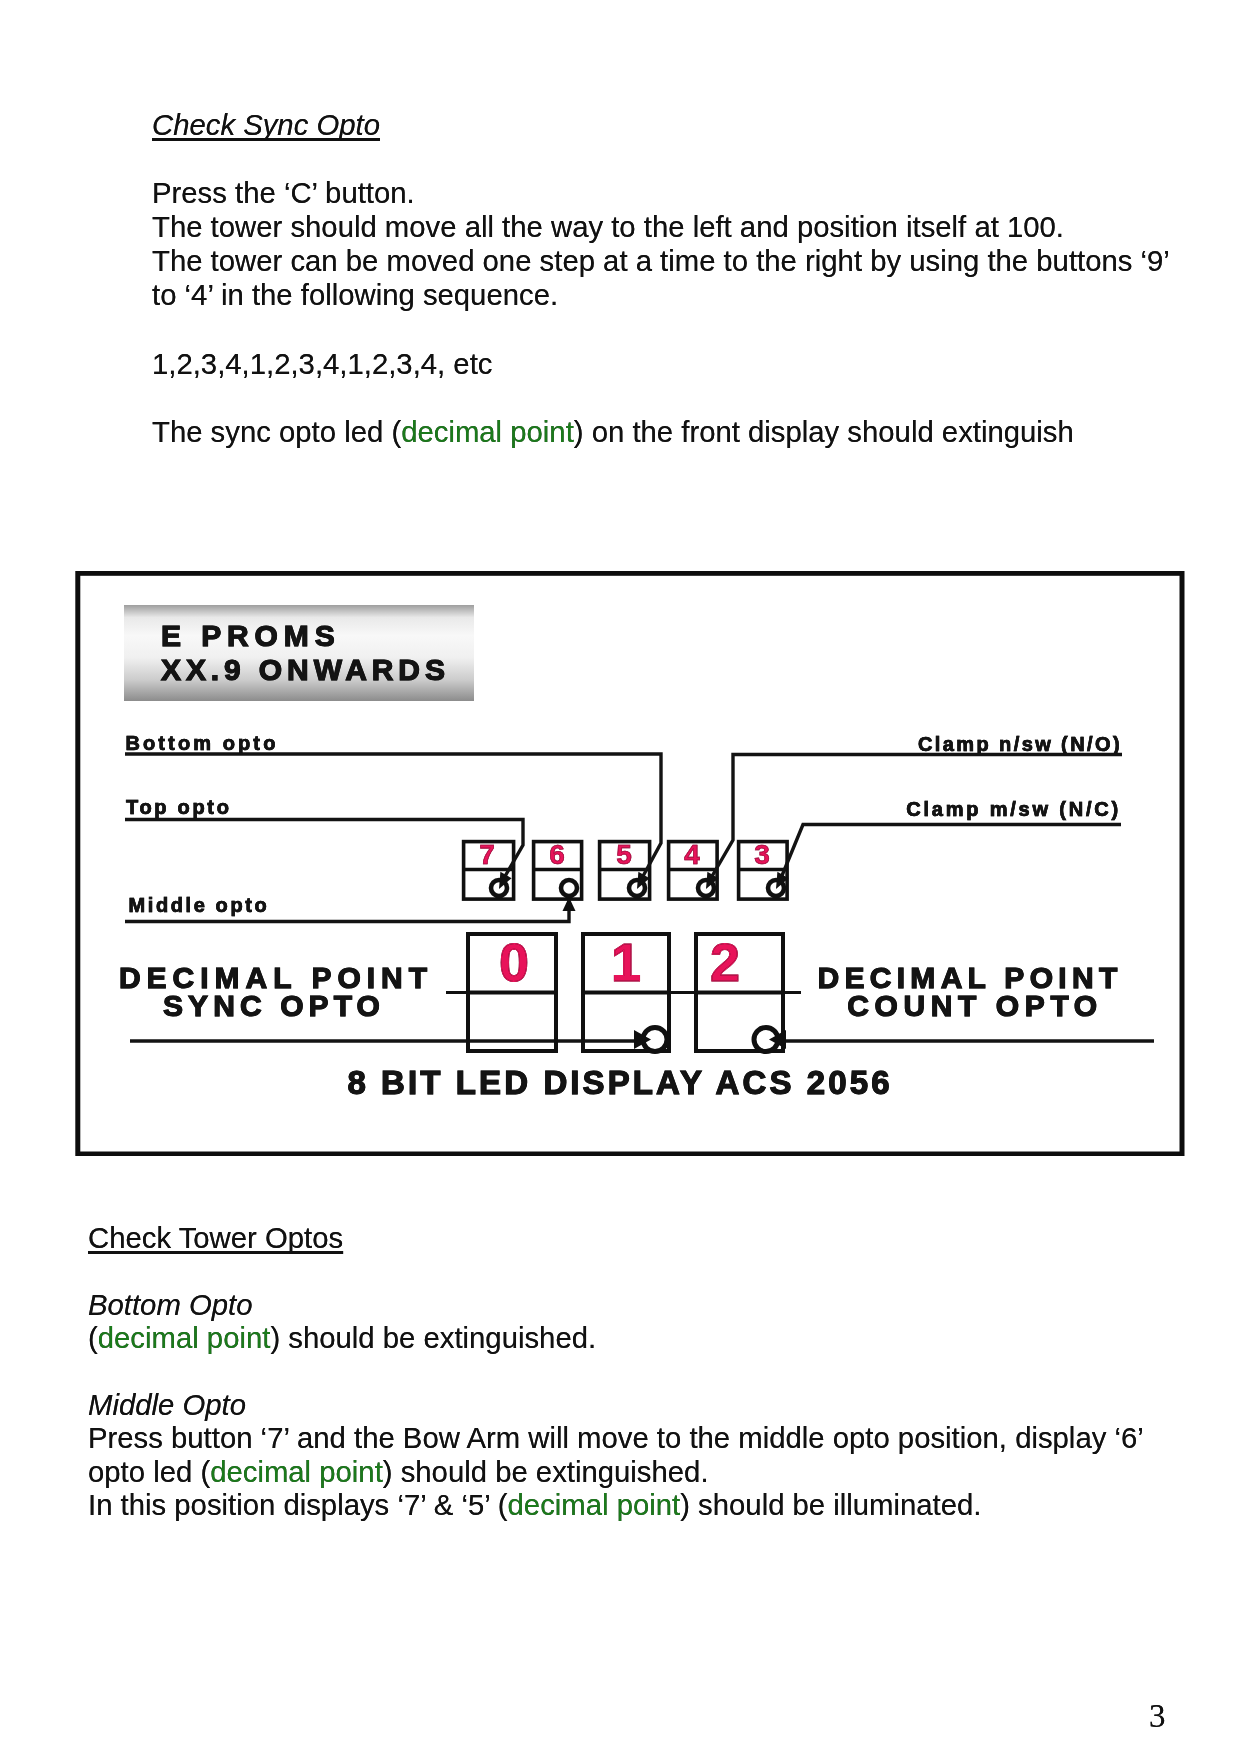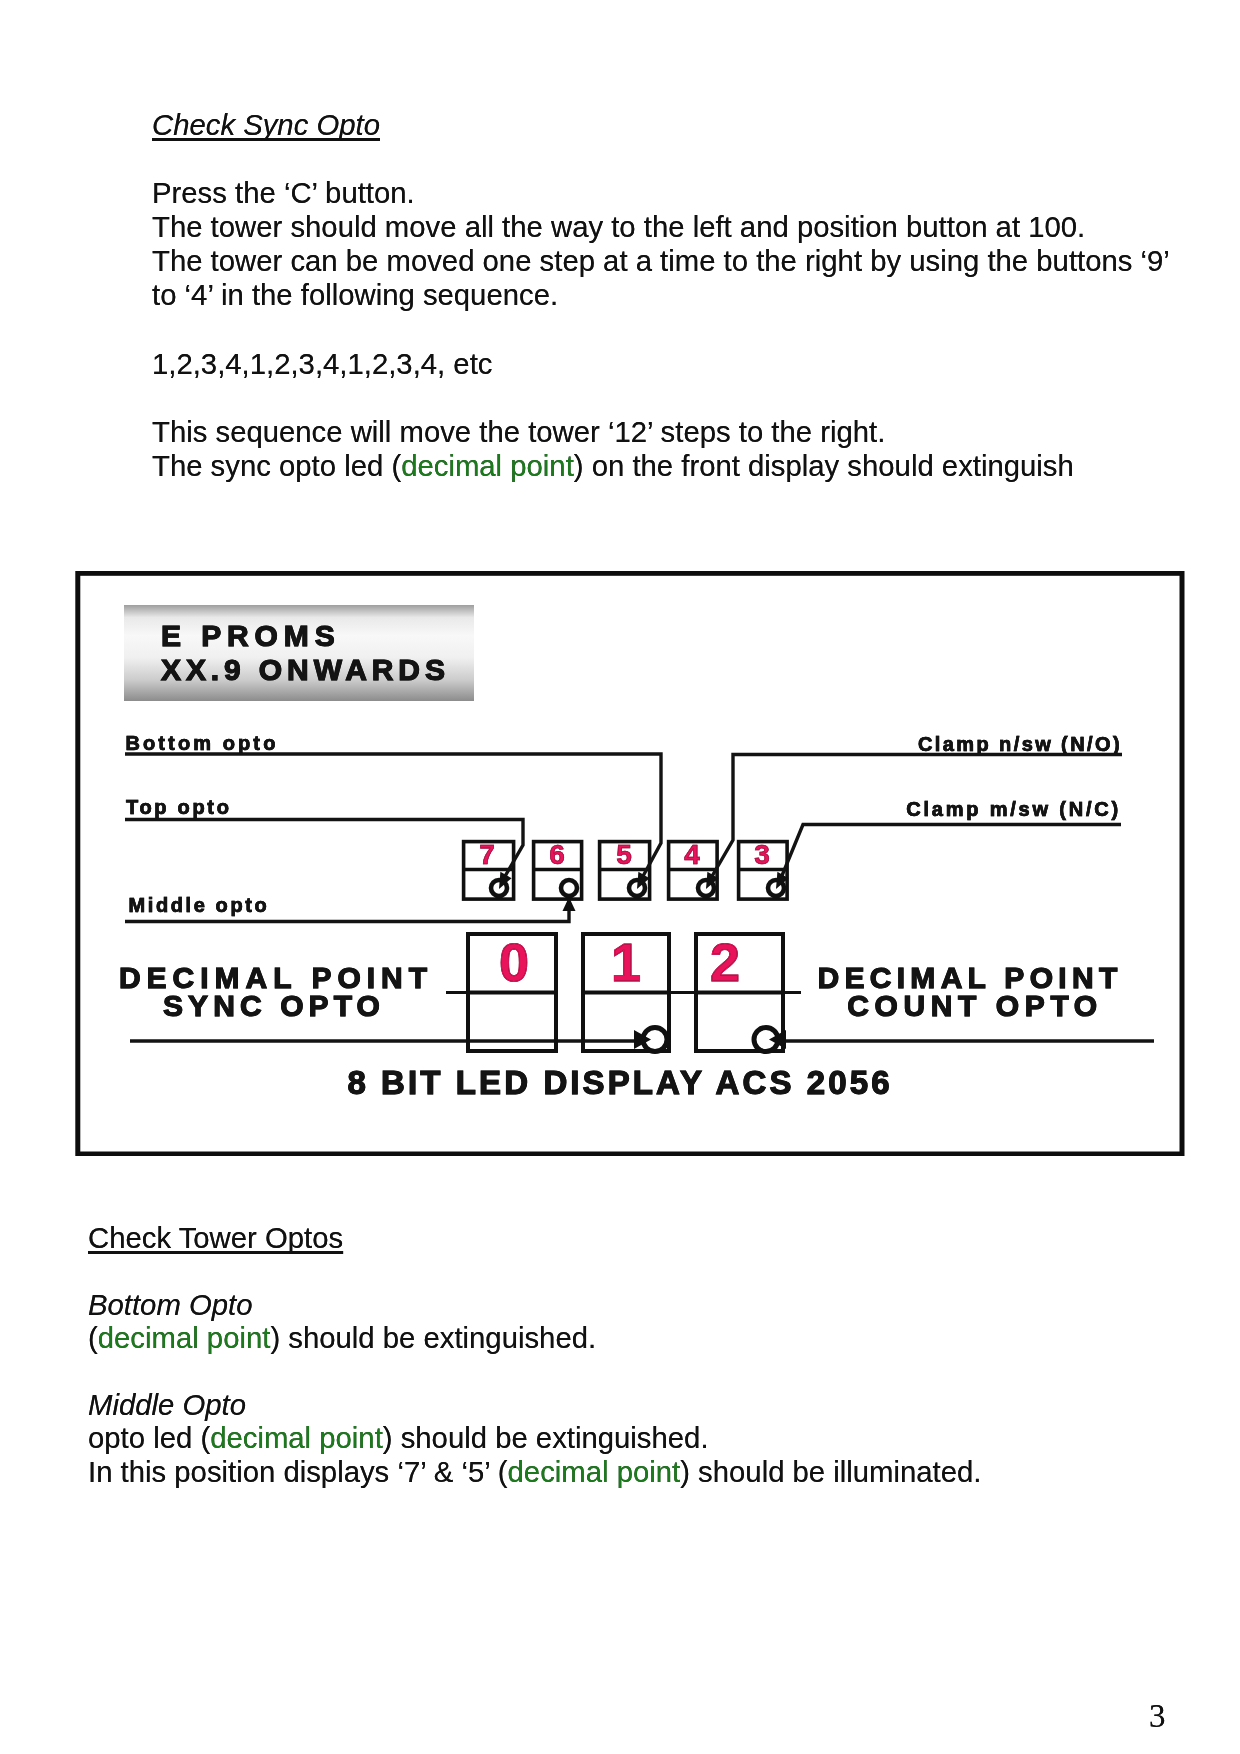"The tower should move all" div.ln { text: button -> itself }
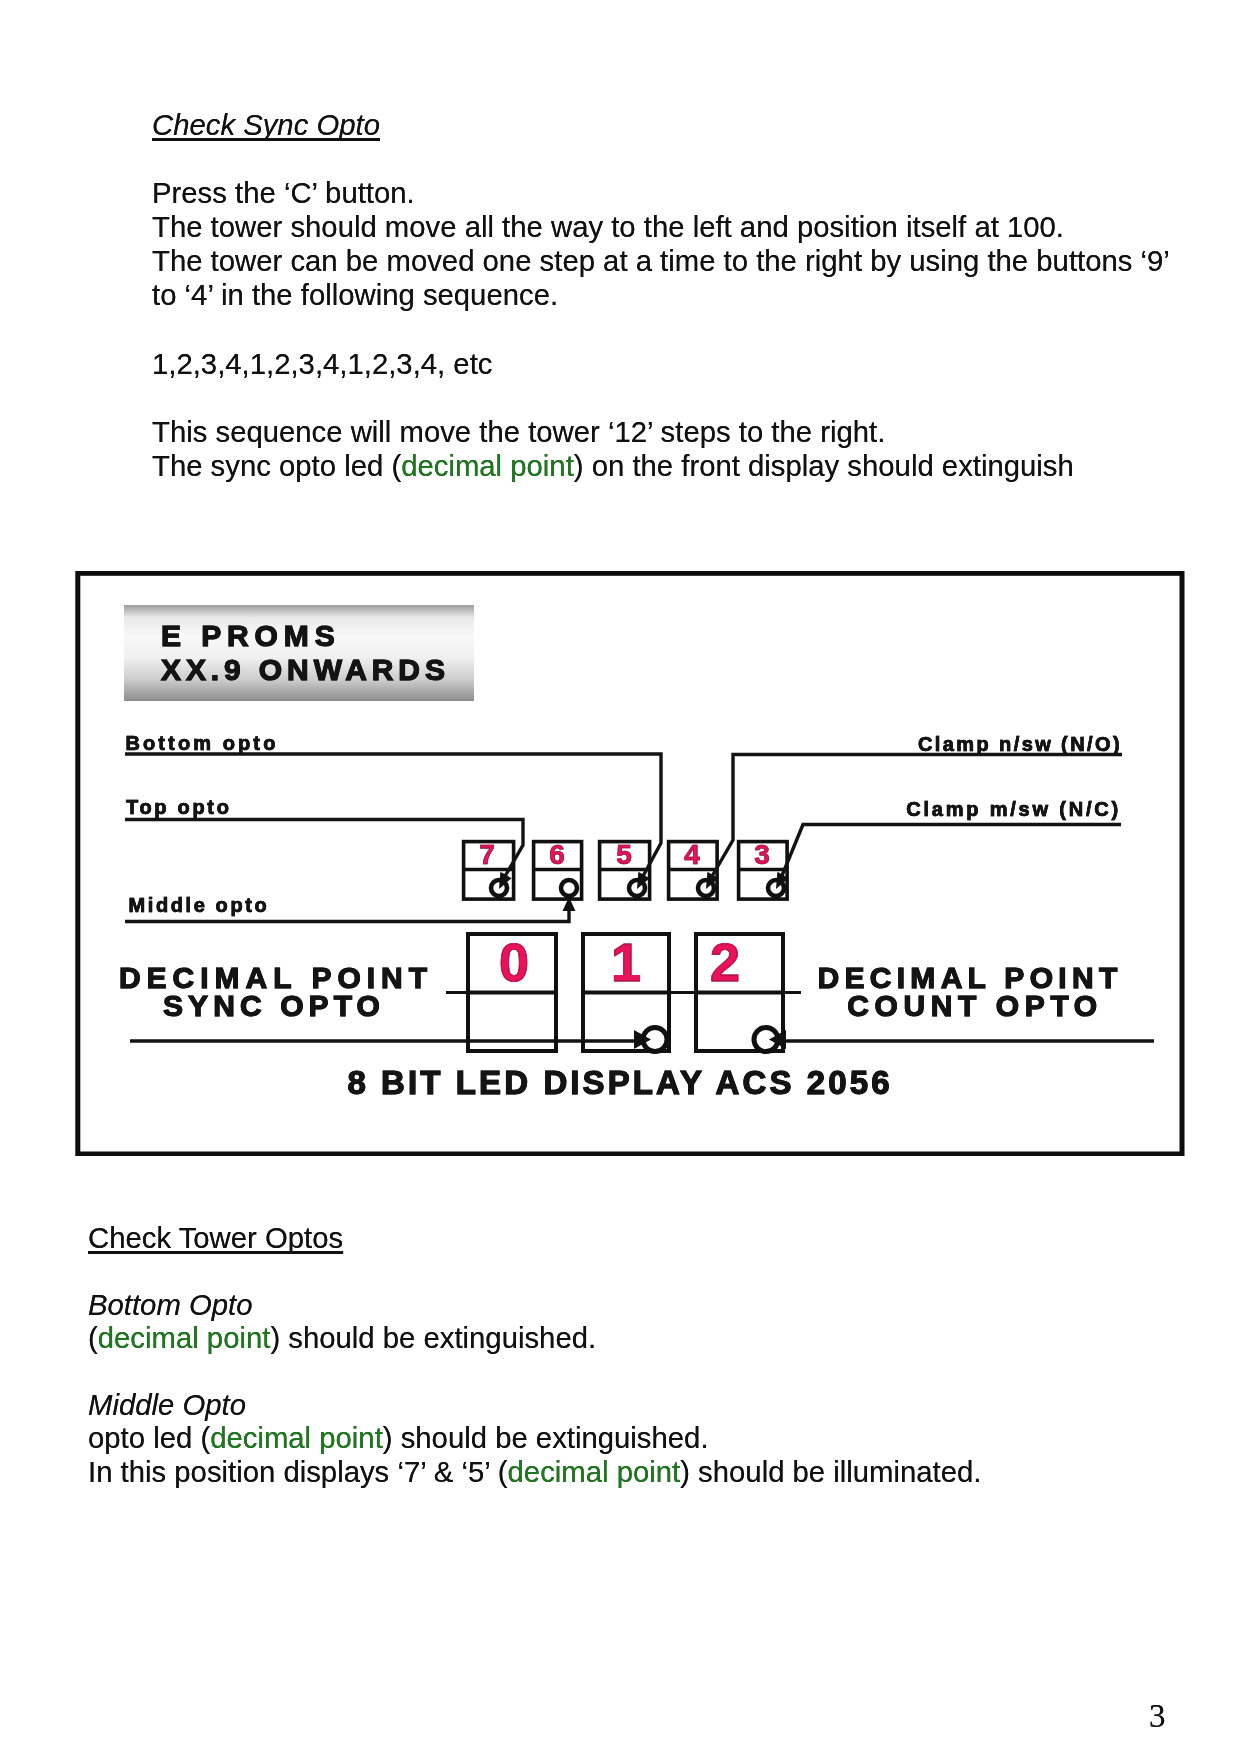"This sequence will move the" div.ln { html: <div>This sequence will move the tower ‘12’ steps to the right.</div> -> none }
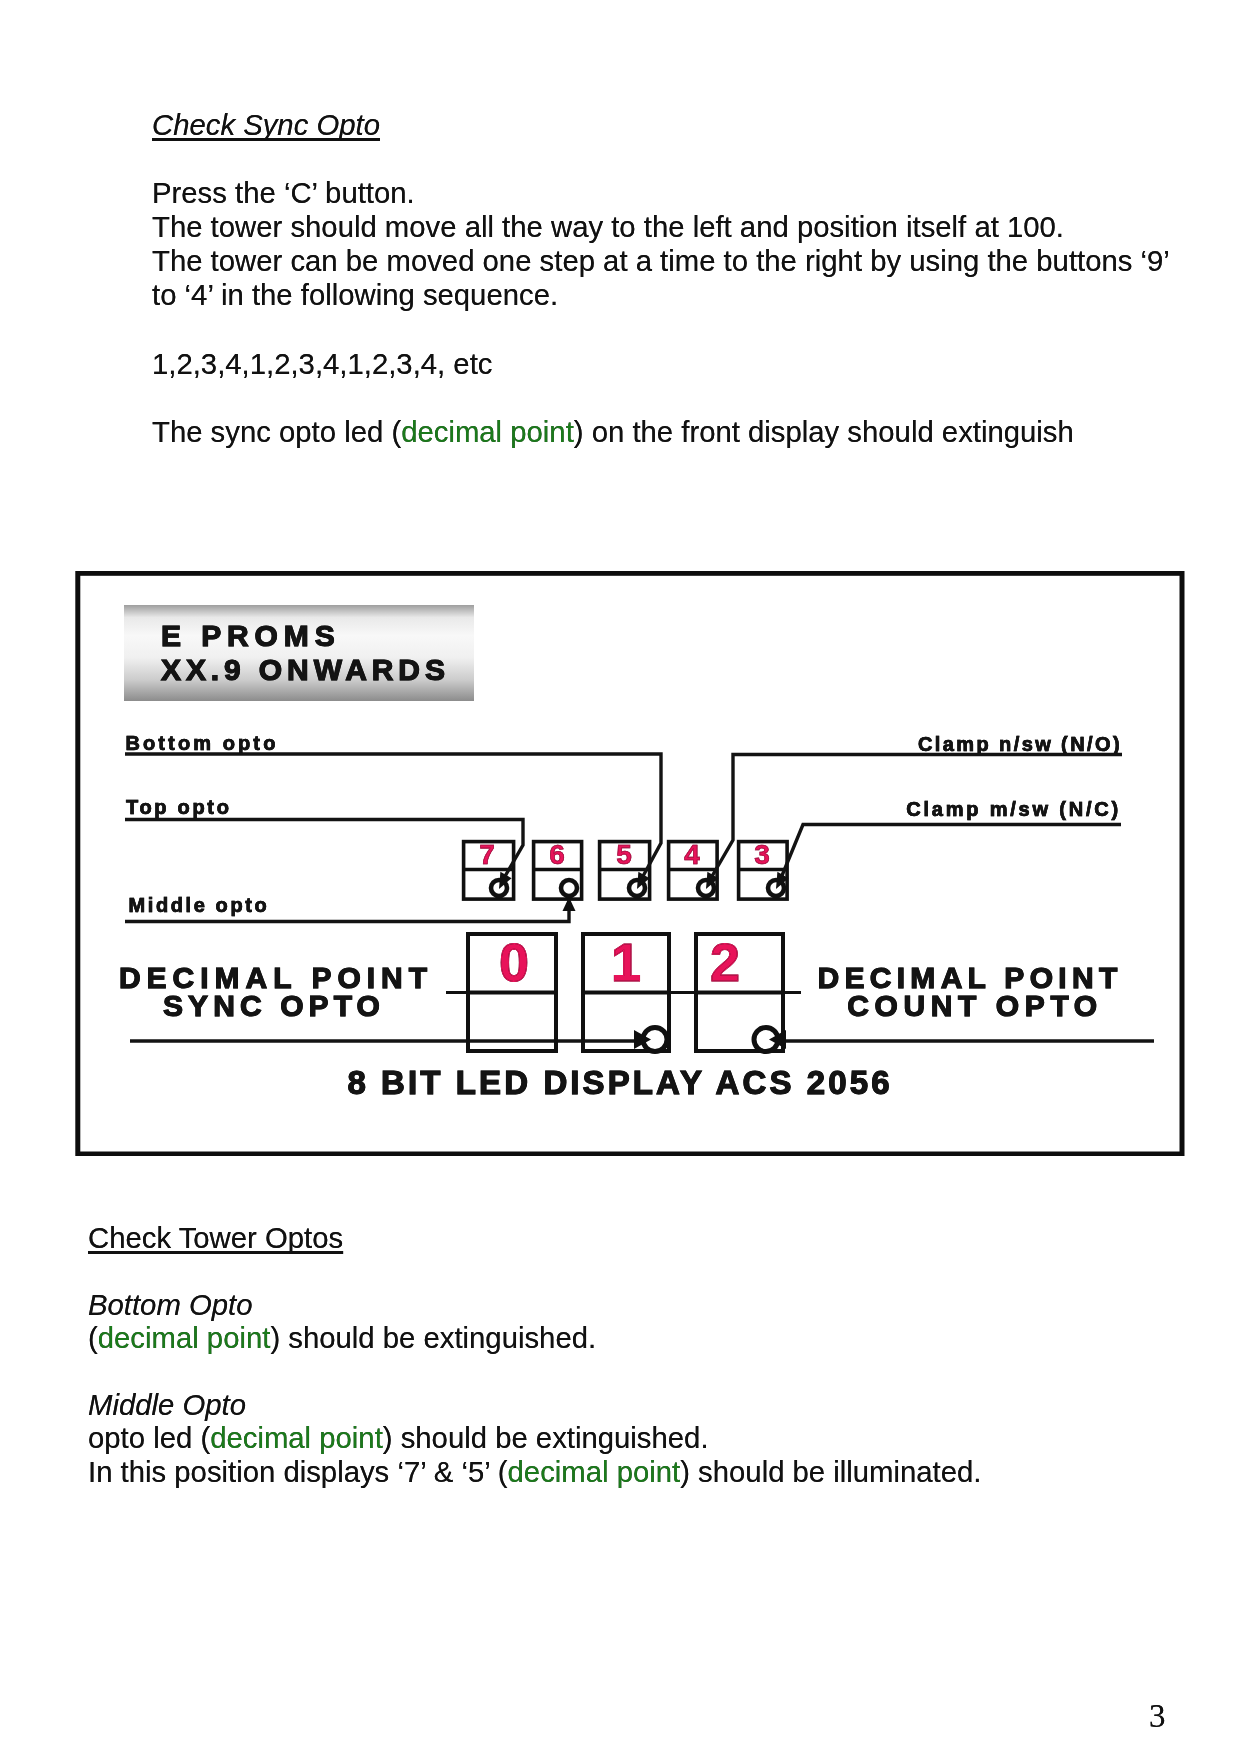"Press button ‘7’ and the" div.ln2 { html: none -> <div>Press button ‘7’ and the Bow Arm will move to the middle opto position, display ‘6’</div> }
